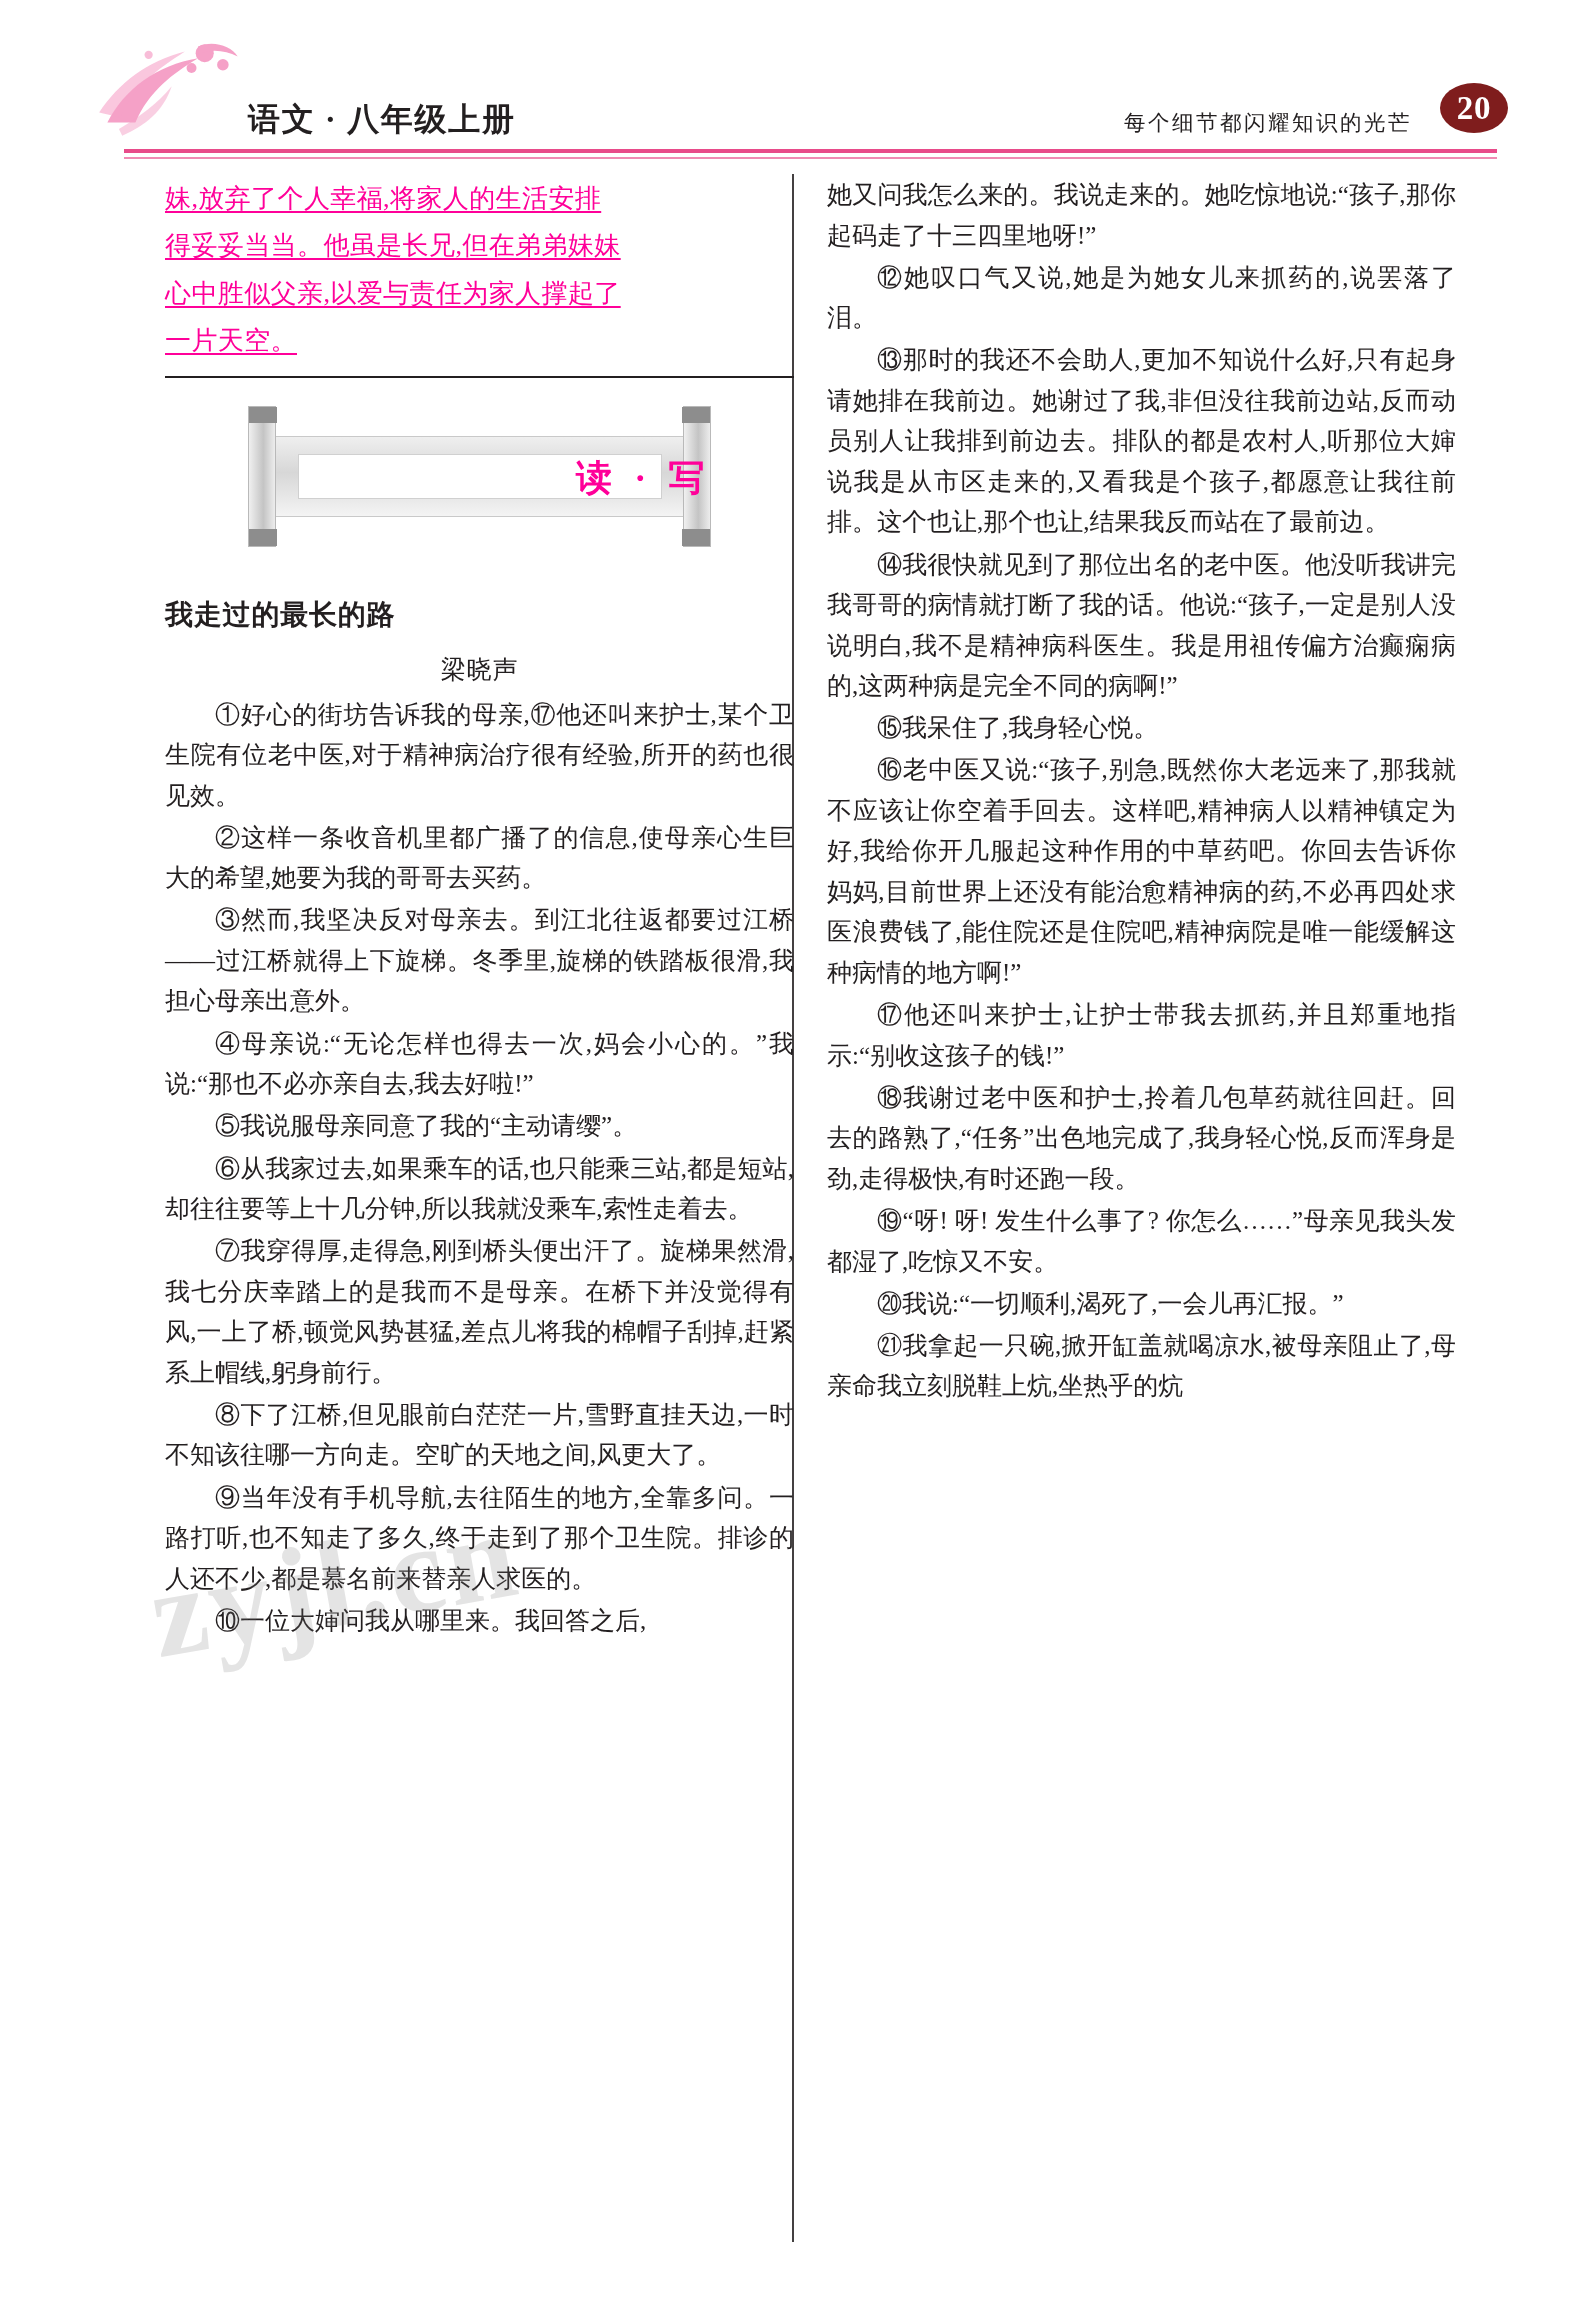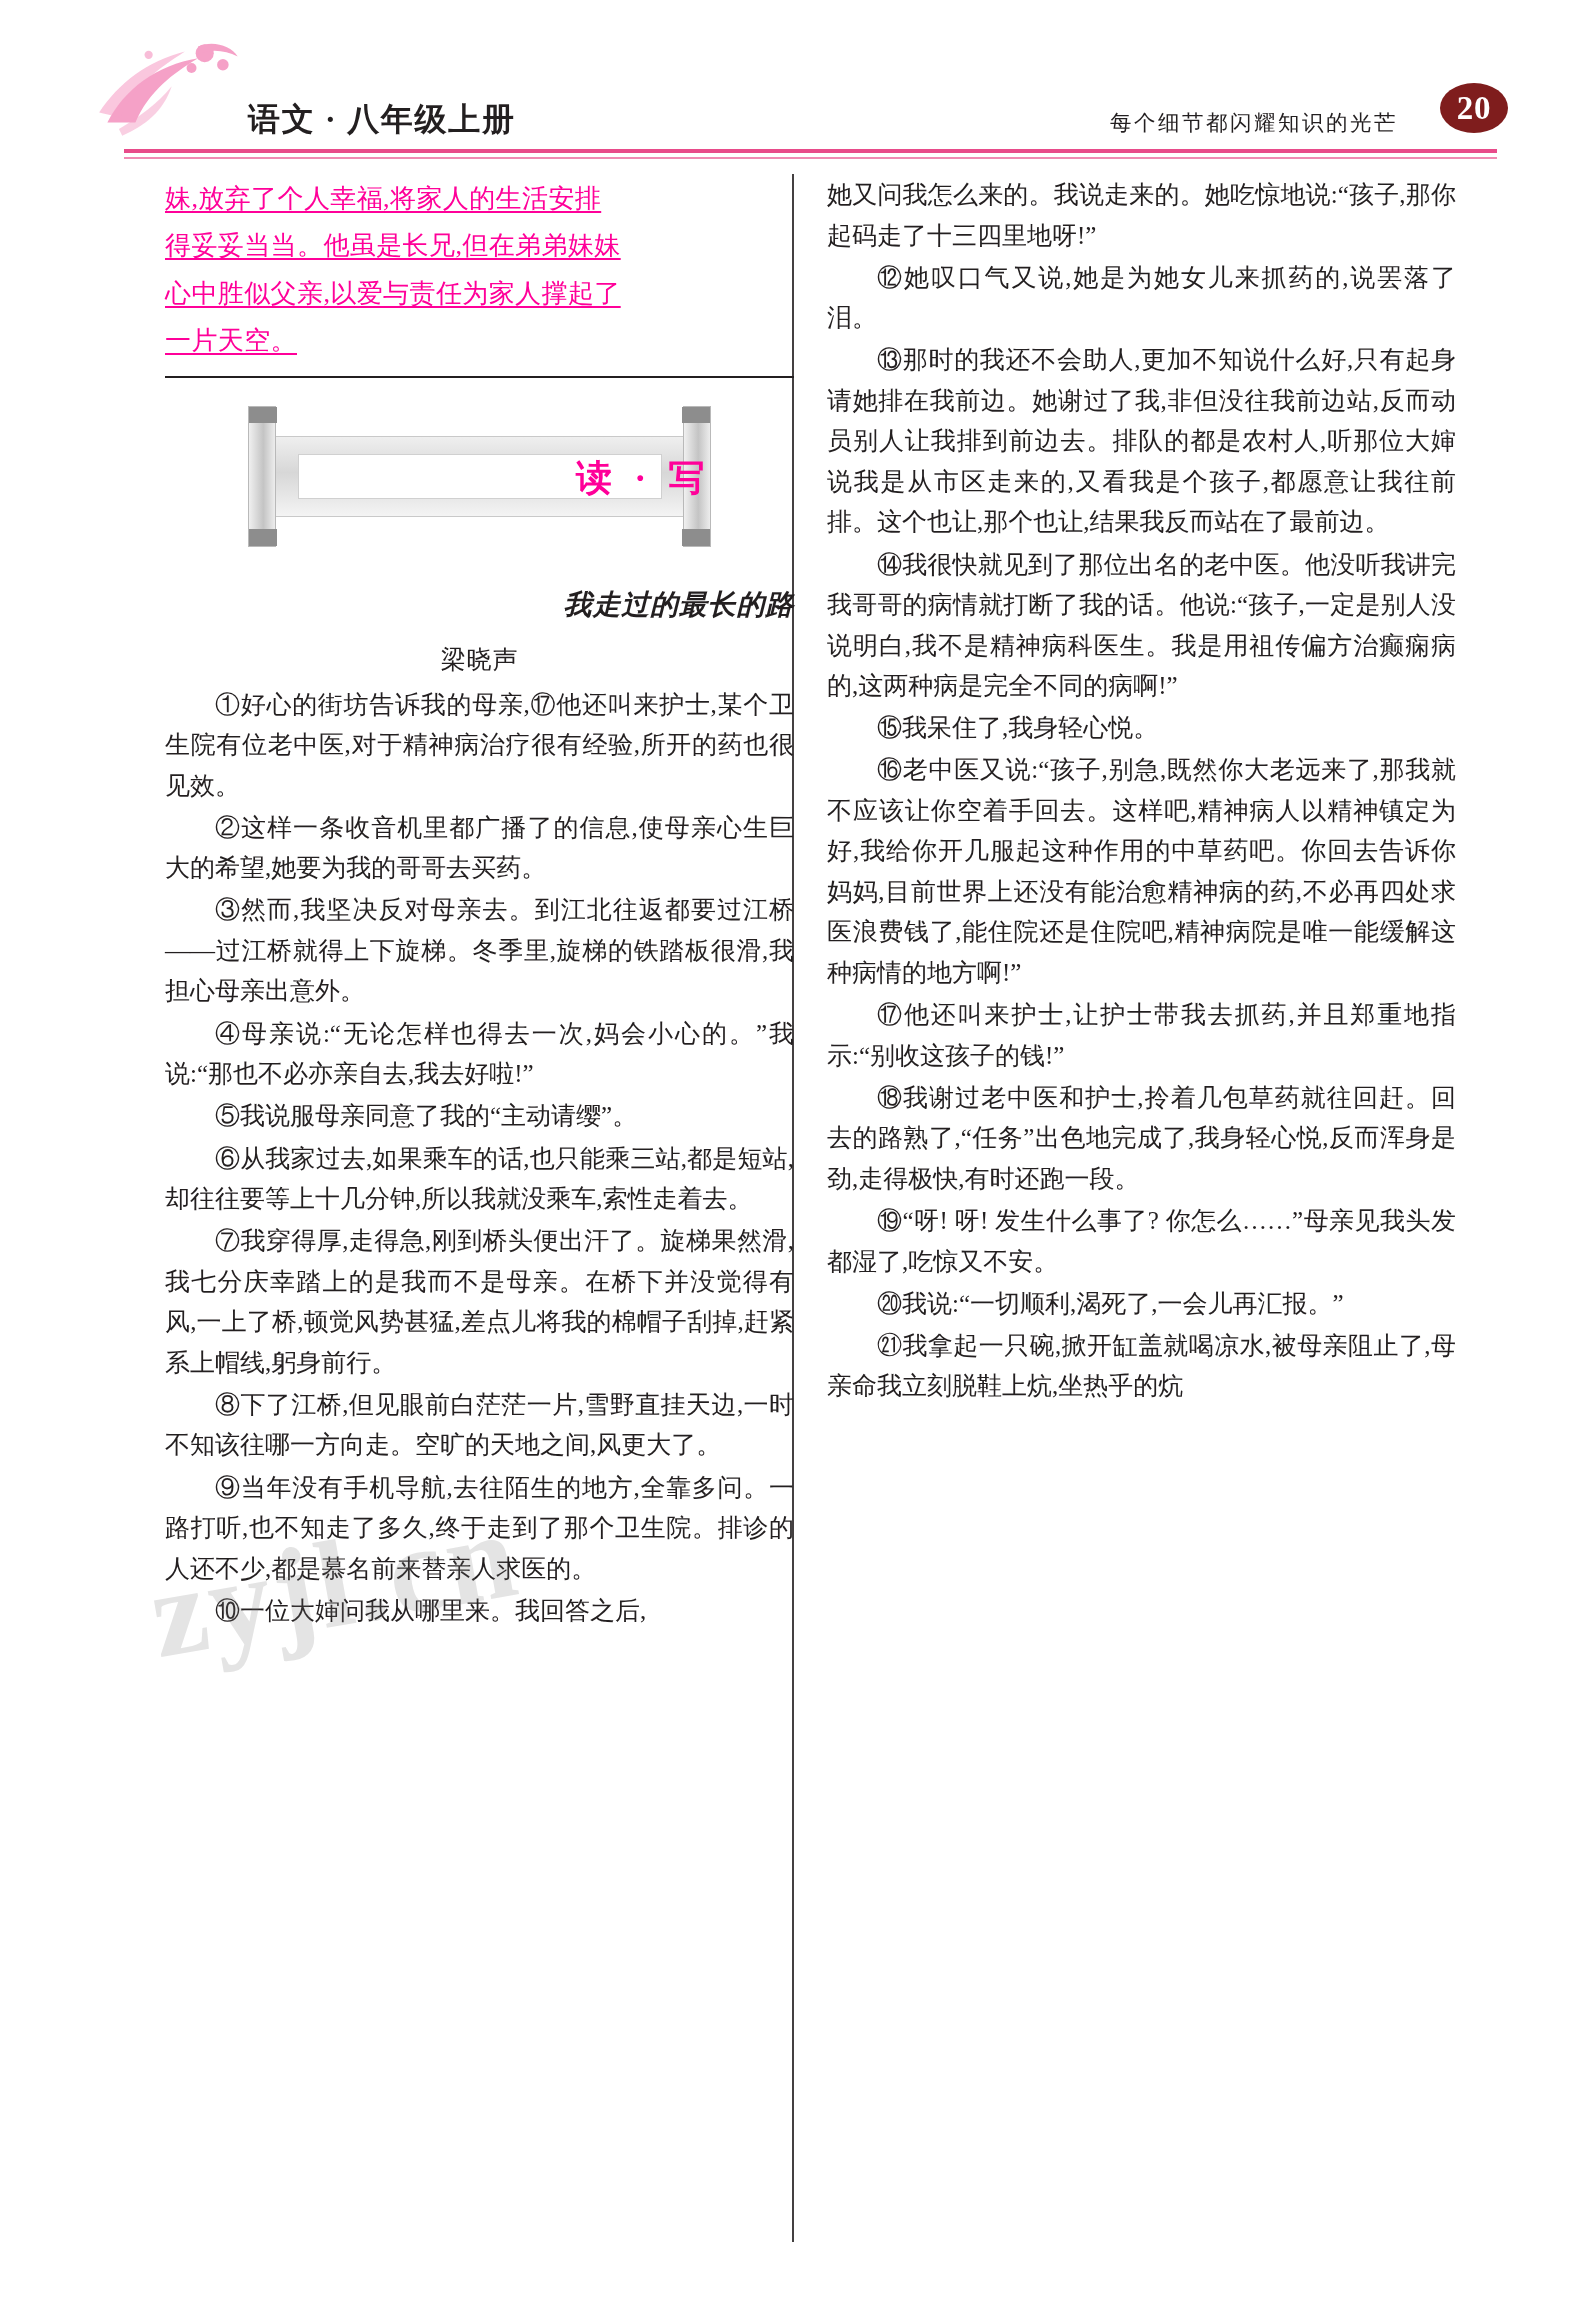"每个细节都闪耀知识的光芒" .slogan { right: 186px -> 172px }
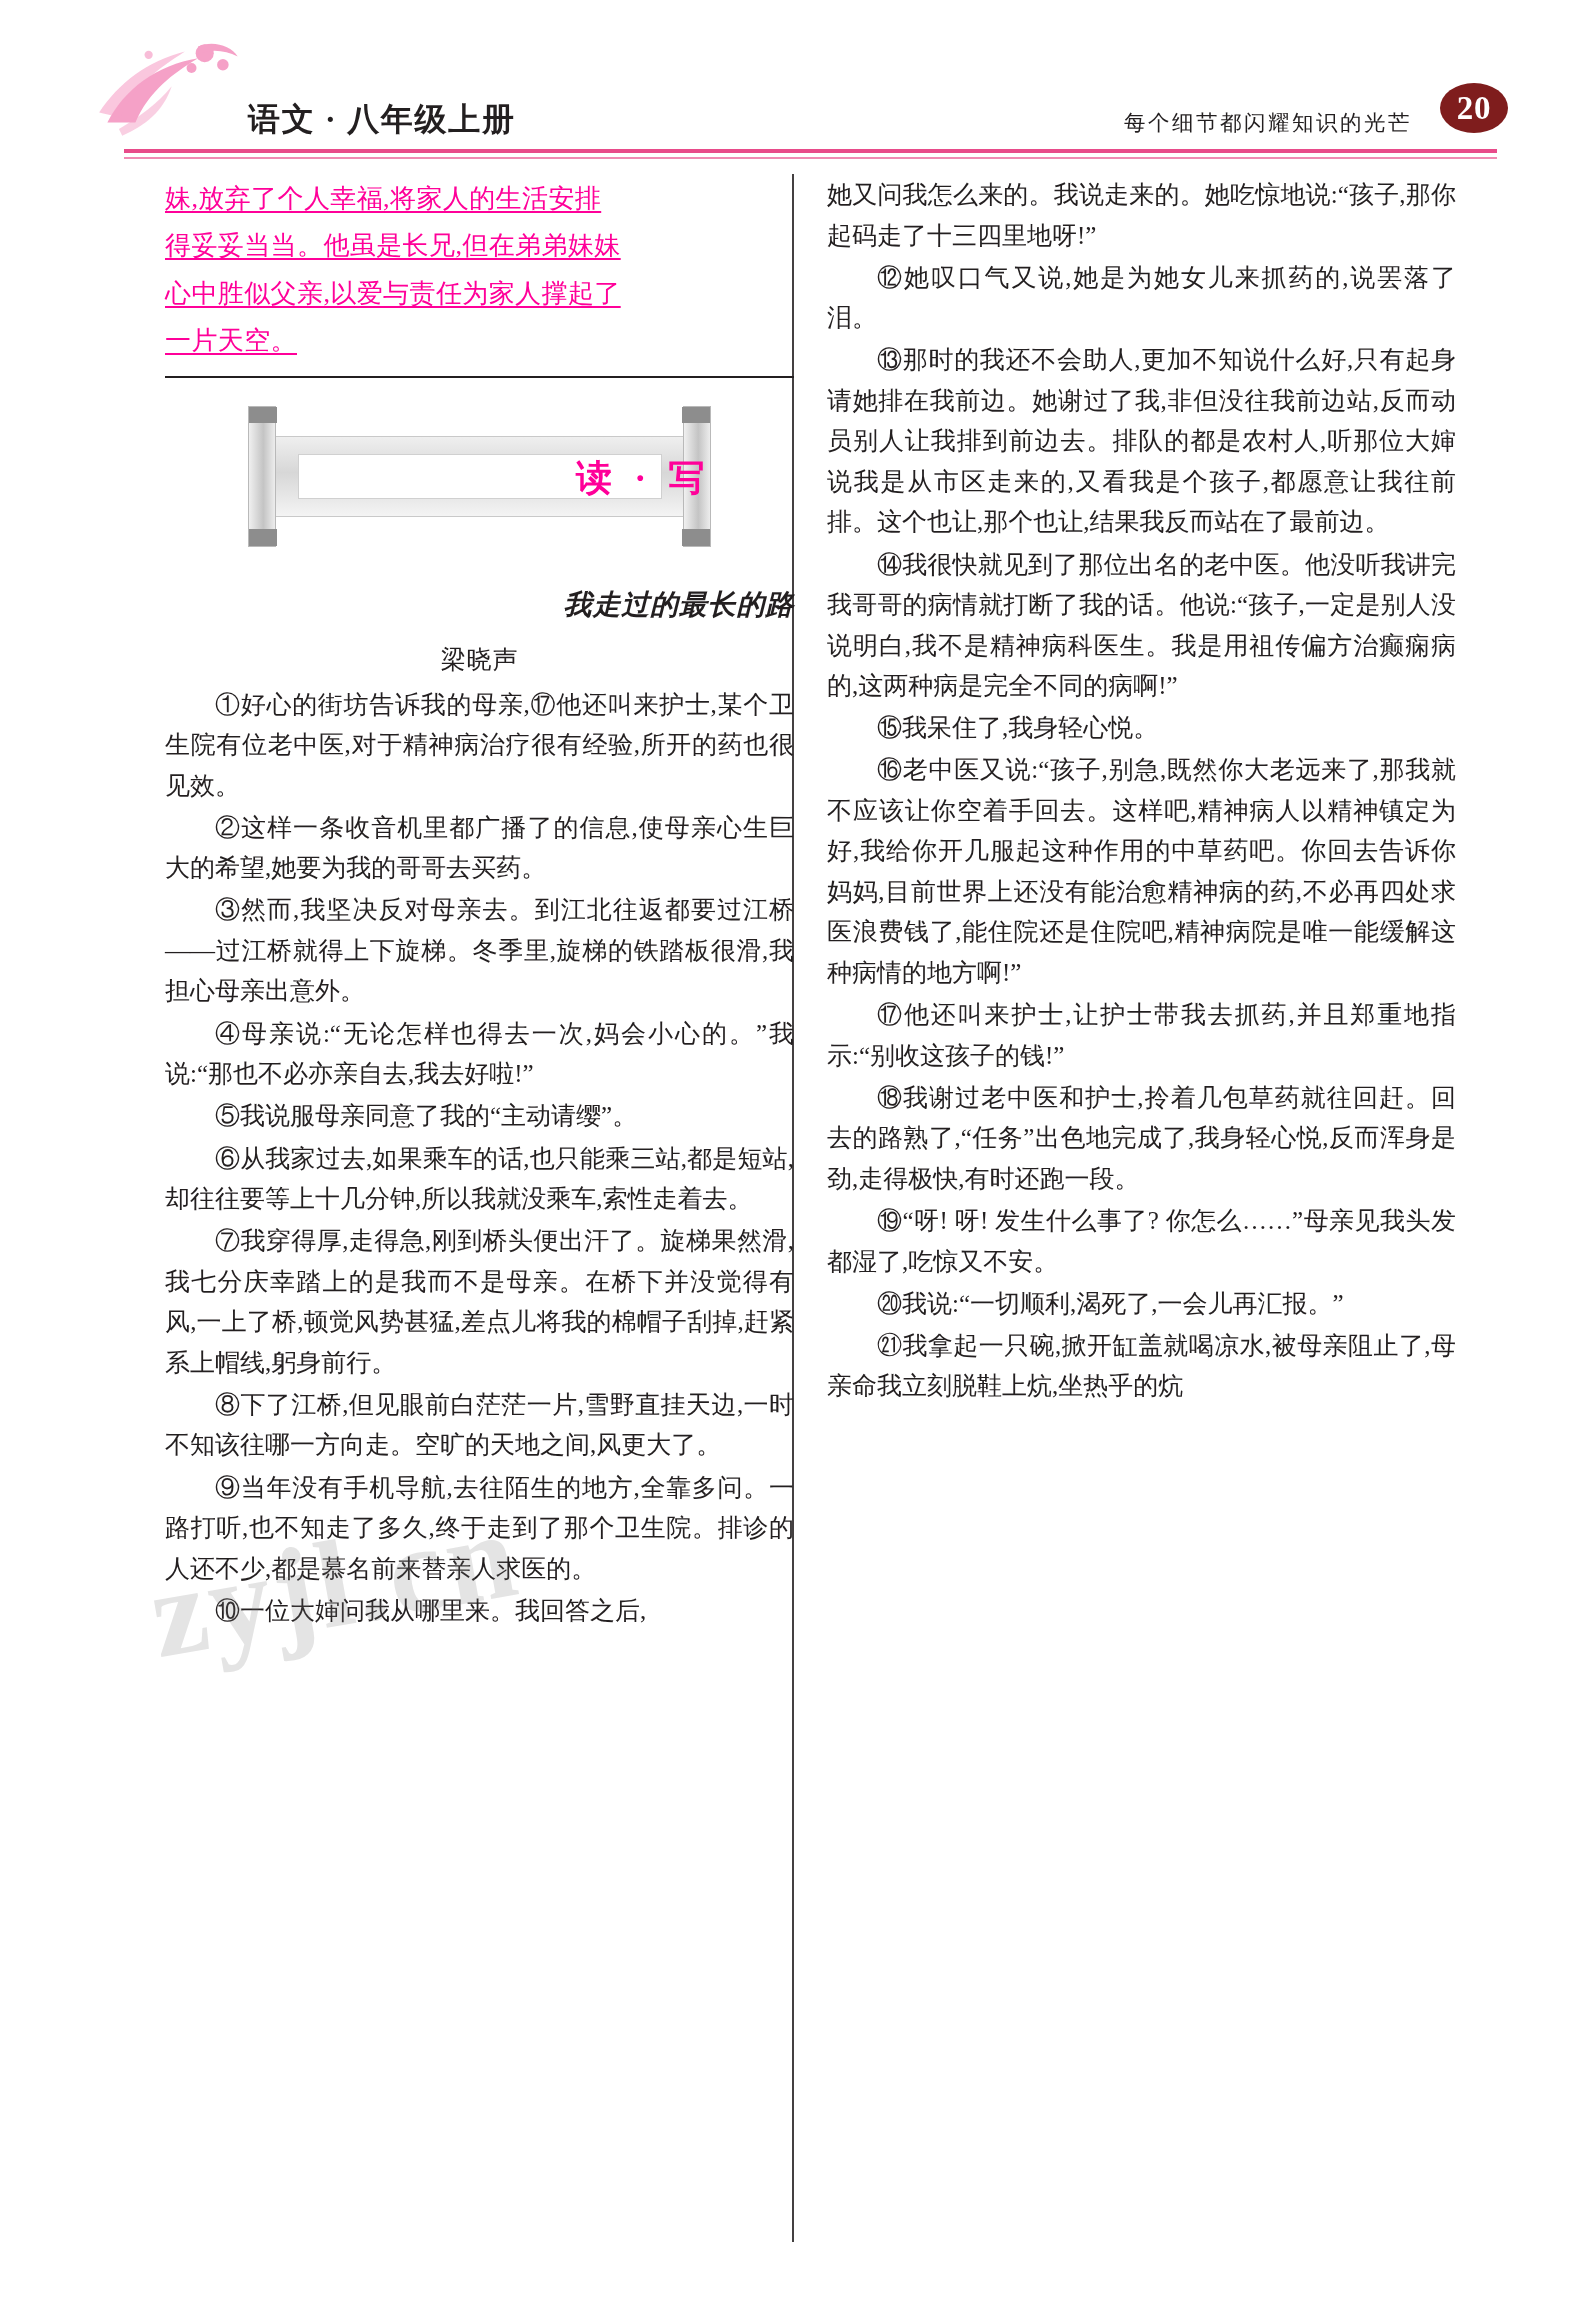"我走过的最长的路" .article-title { font-style: italic -> none; margin-top: 35px -> 45px; text-align: right -> left }
